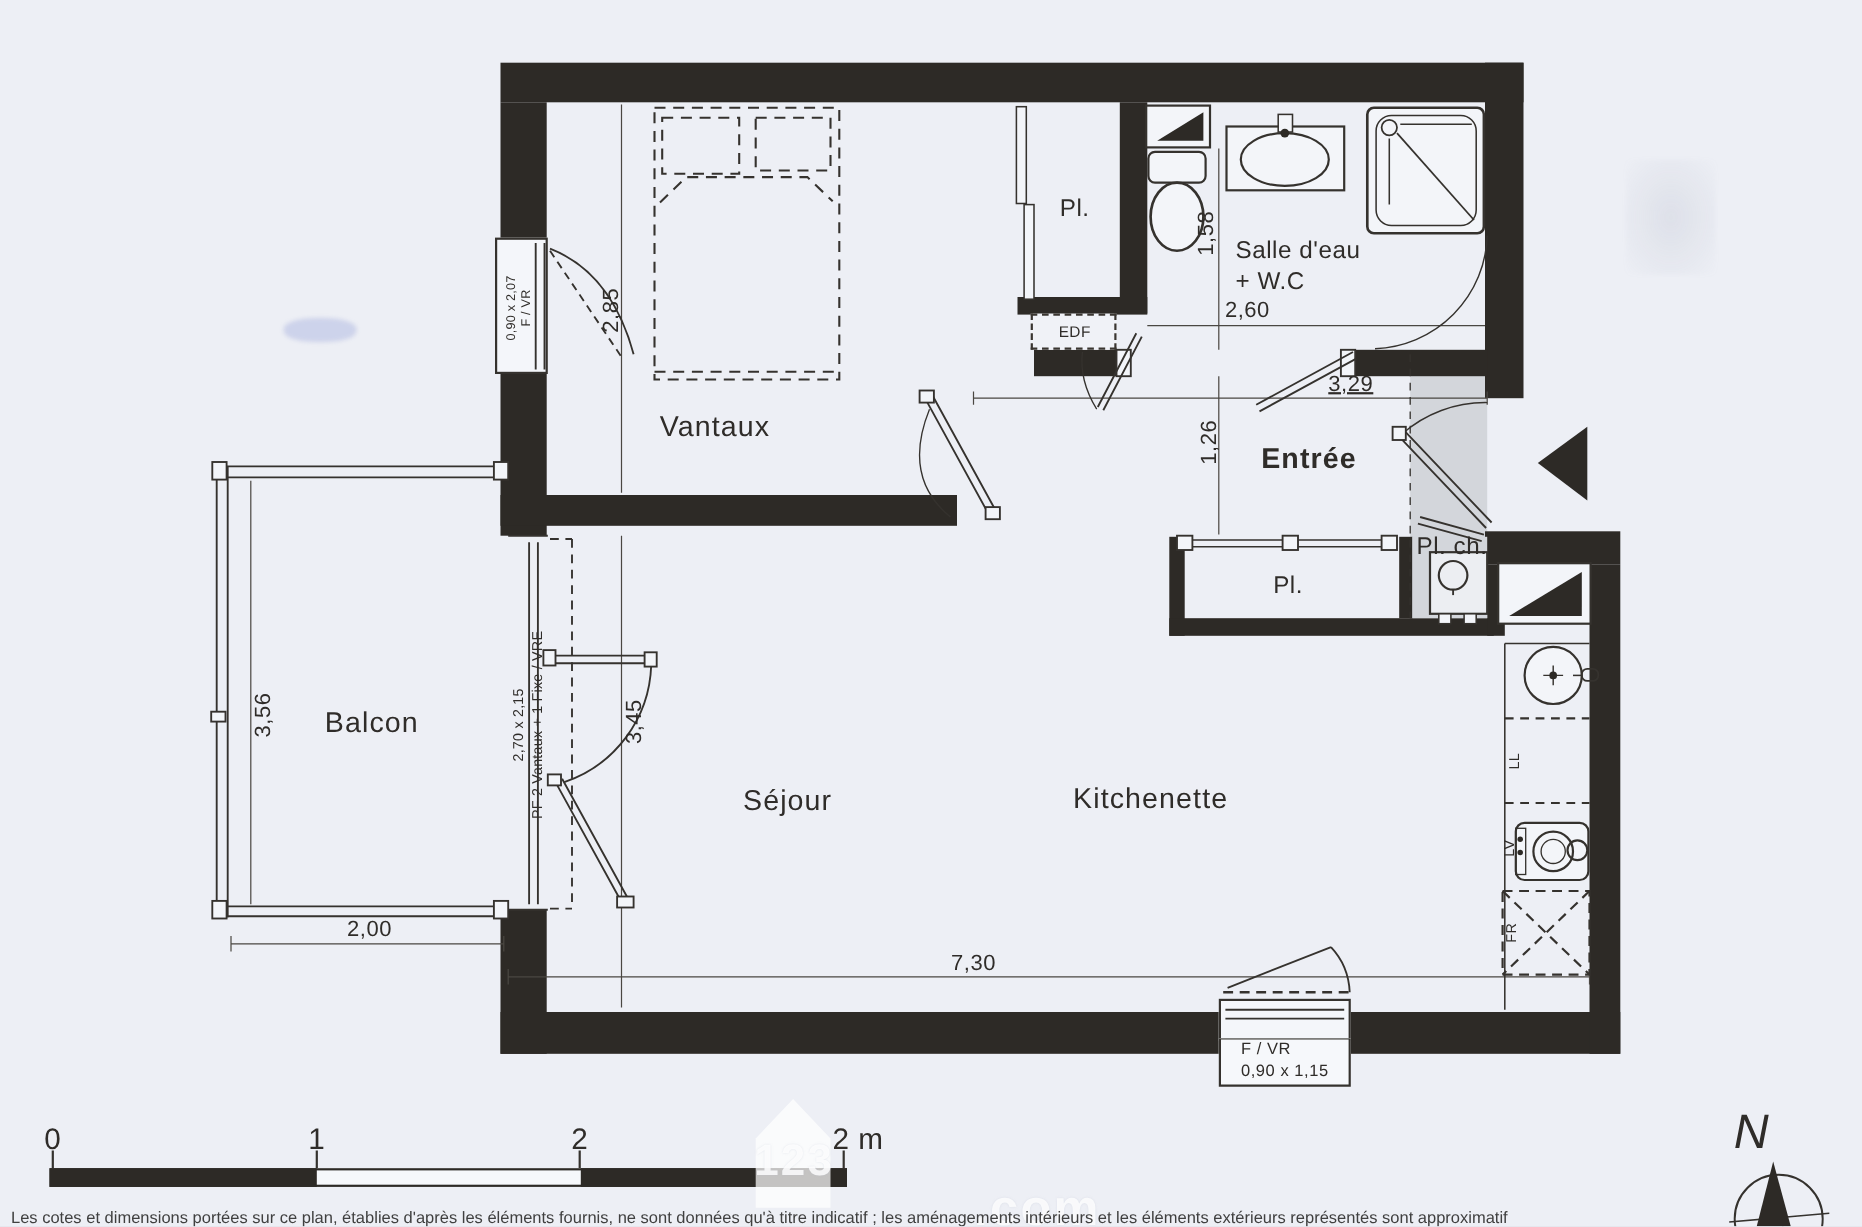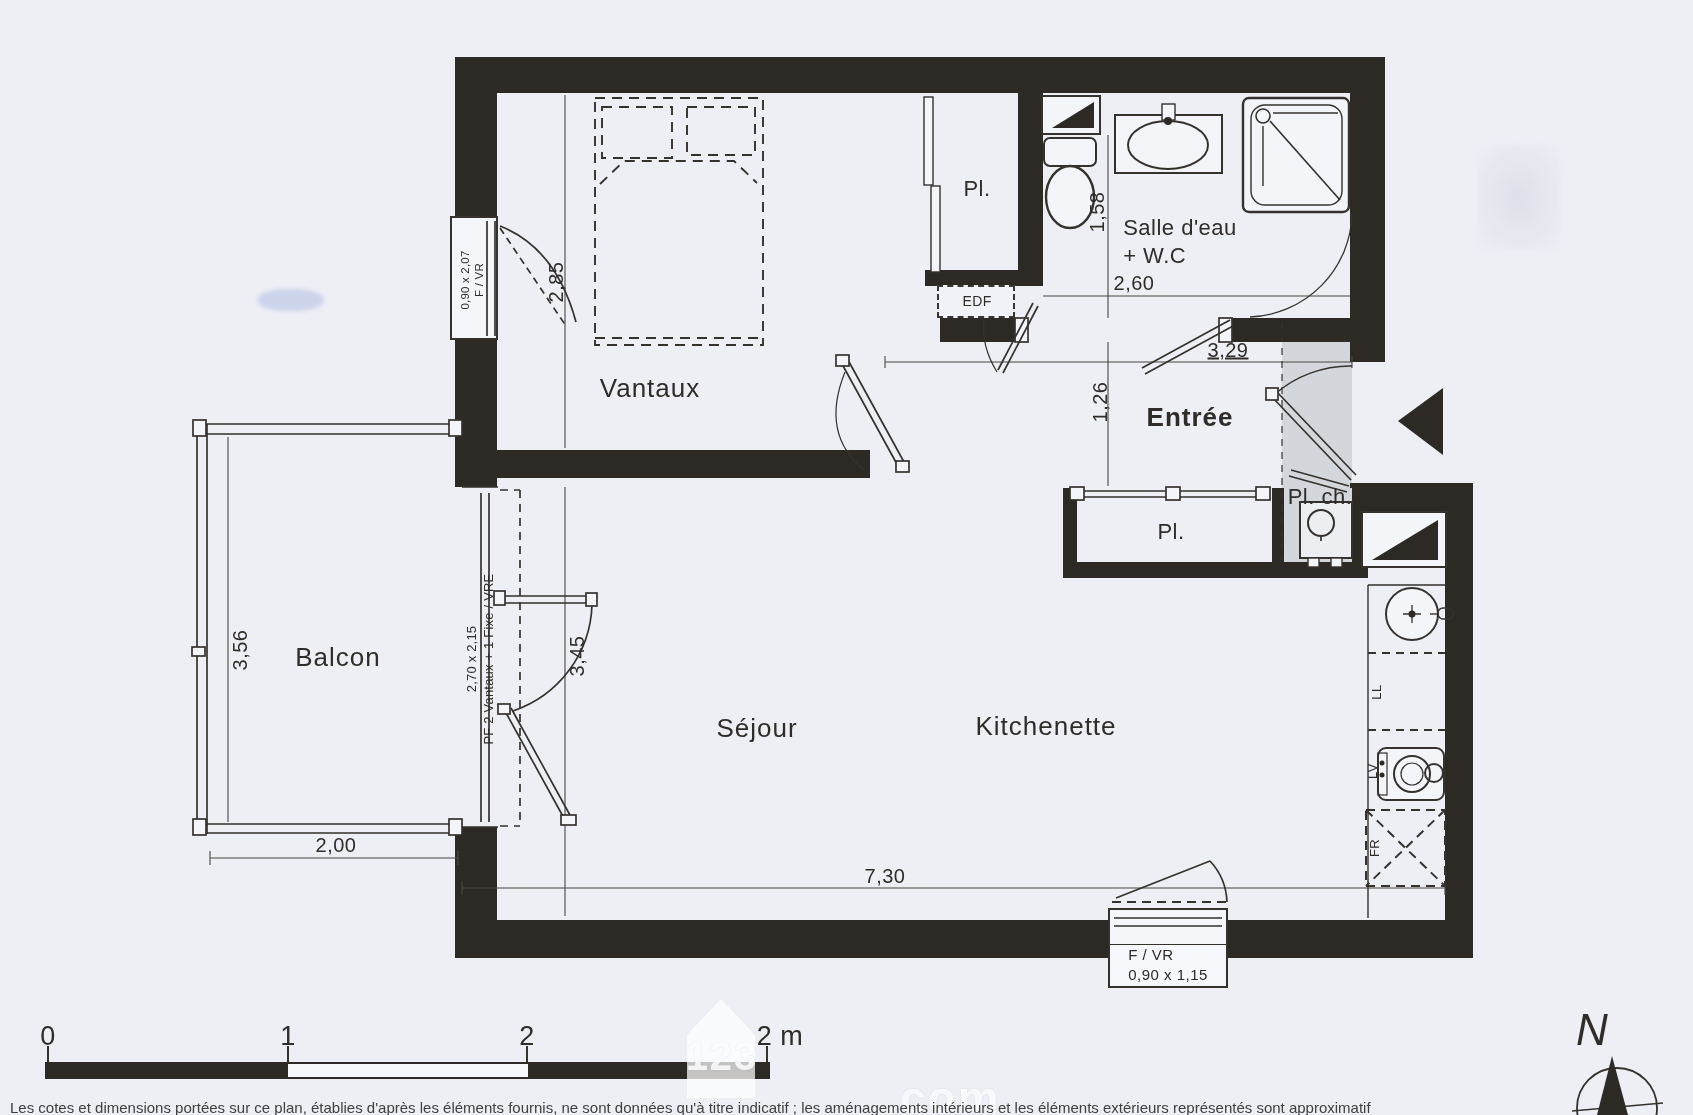"Séjour" div.lbl { left: 757px -> 716px }
